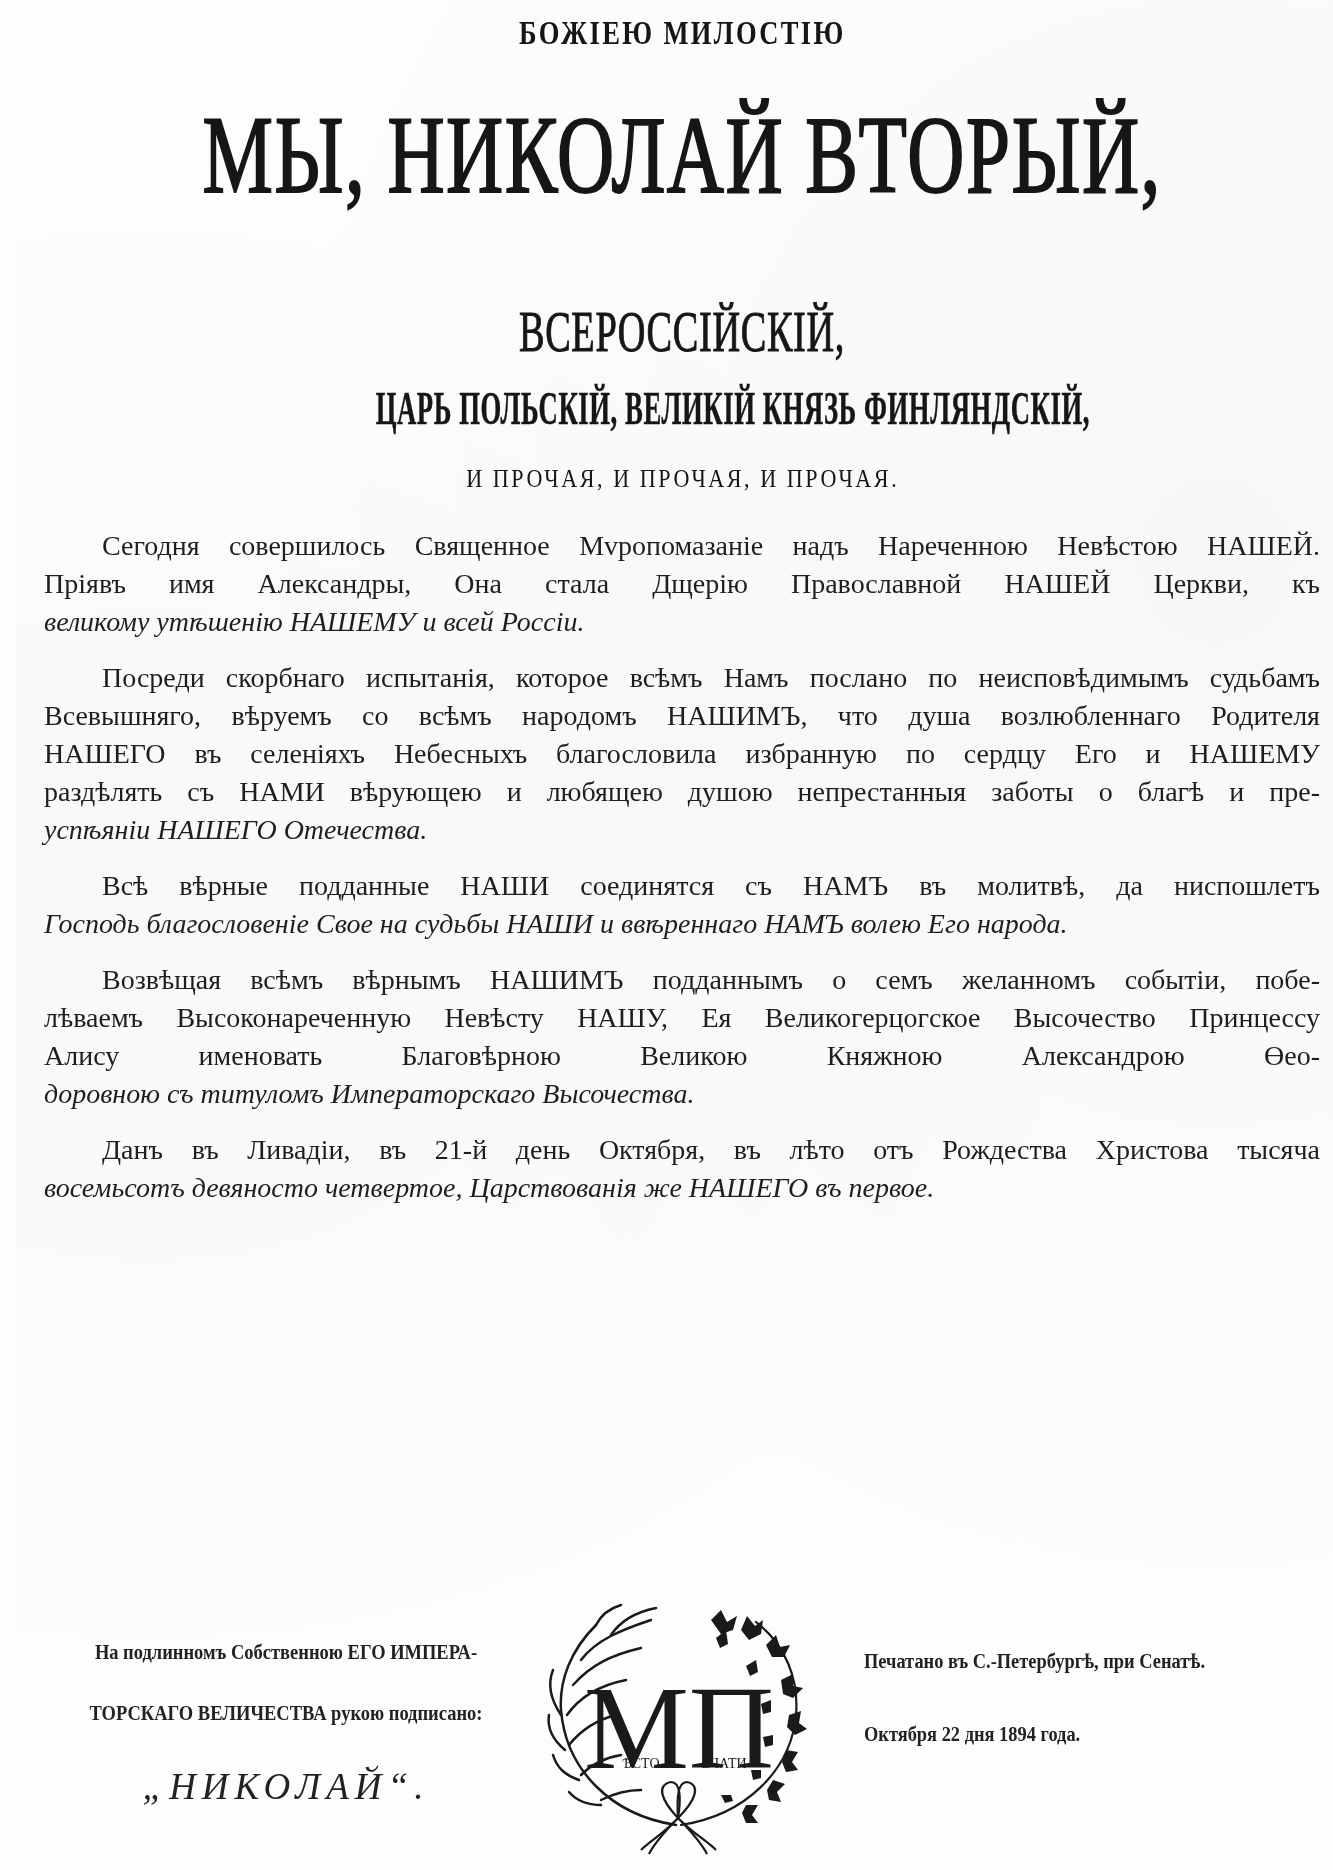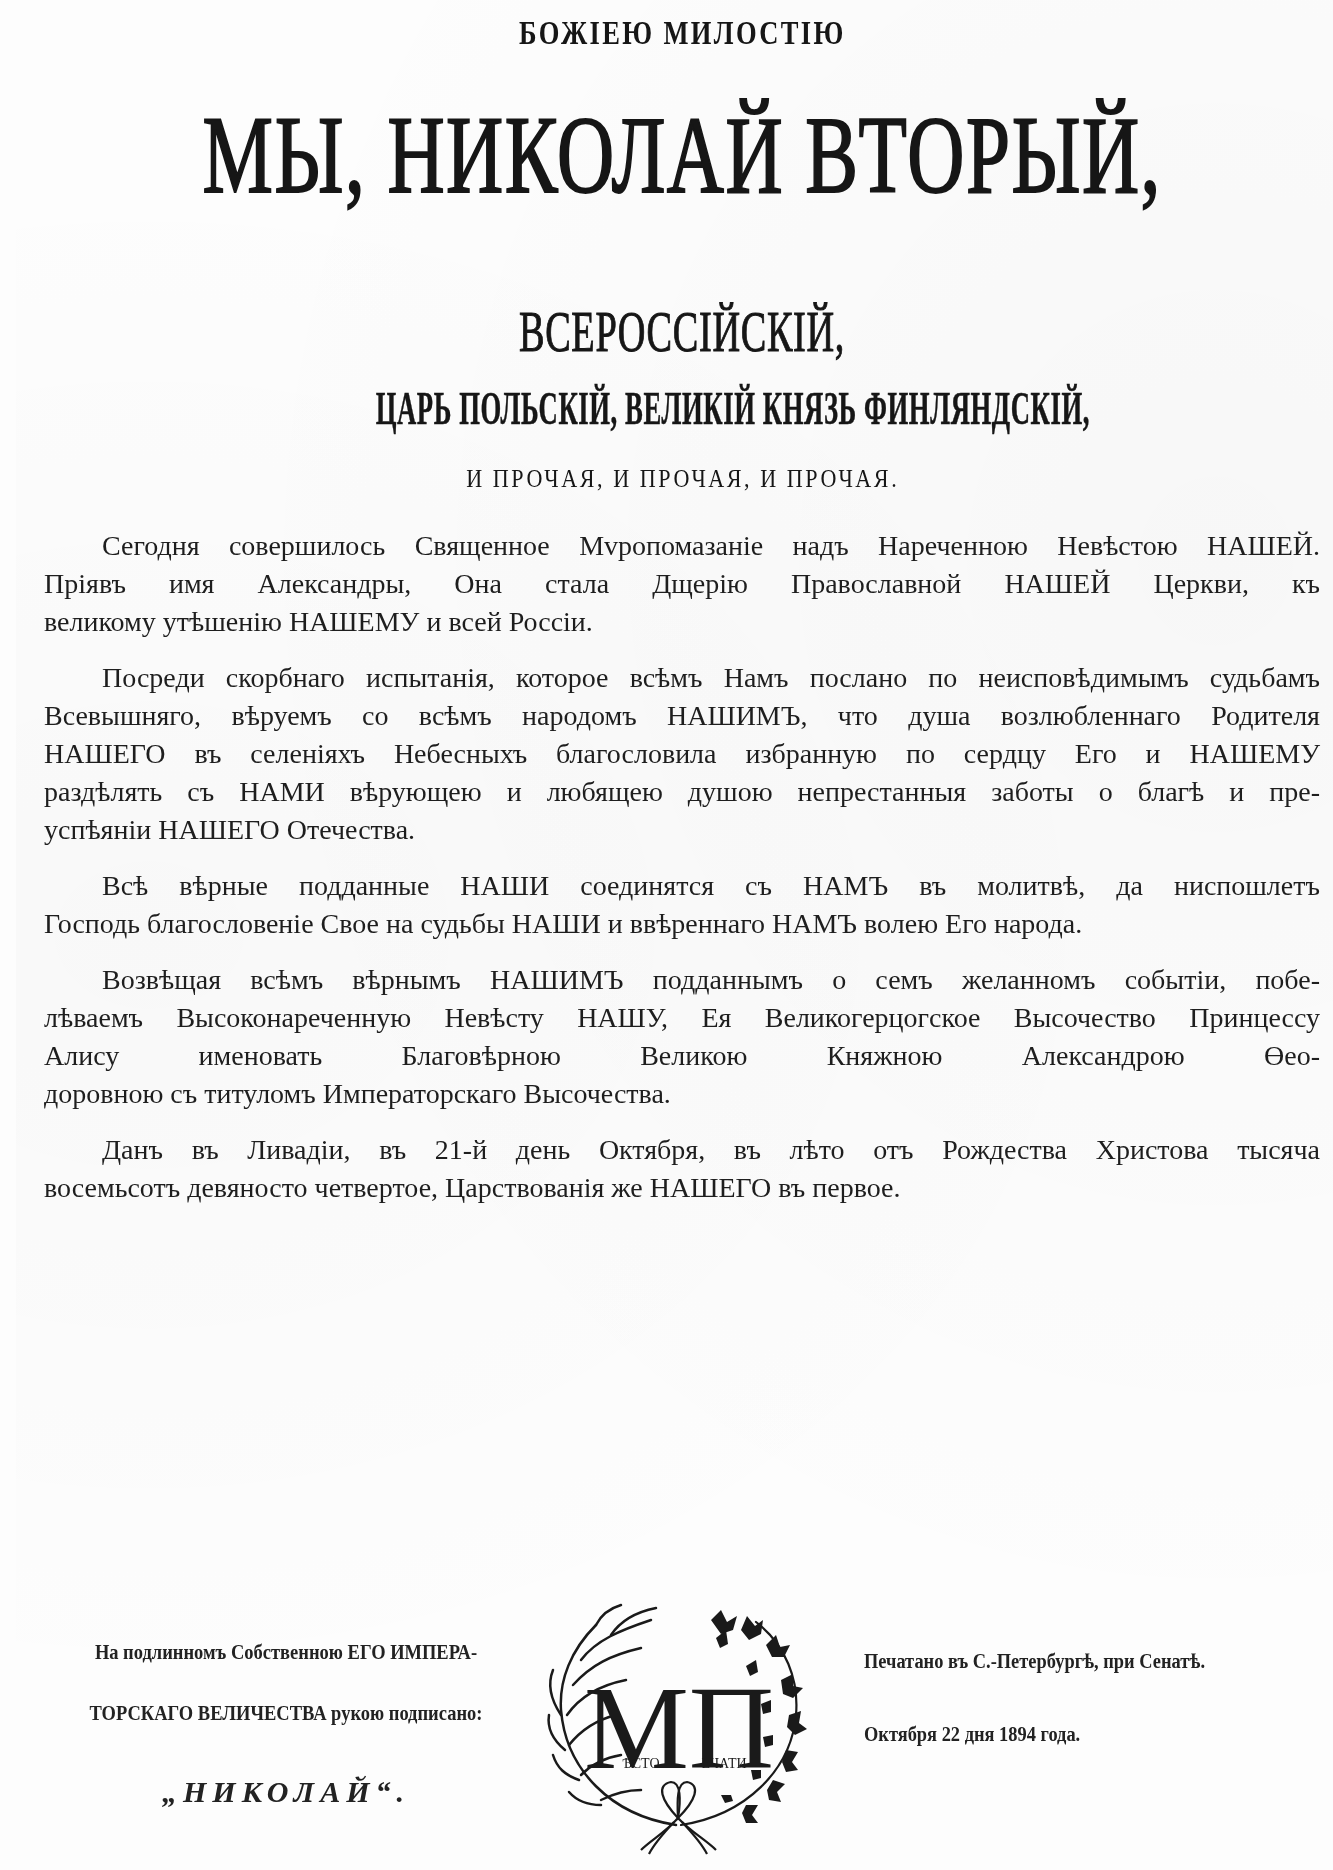"великому утѣшенію НАШЕМУ и всей" .para .line.last { font-style: none -> italic }
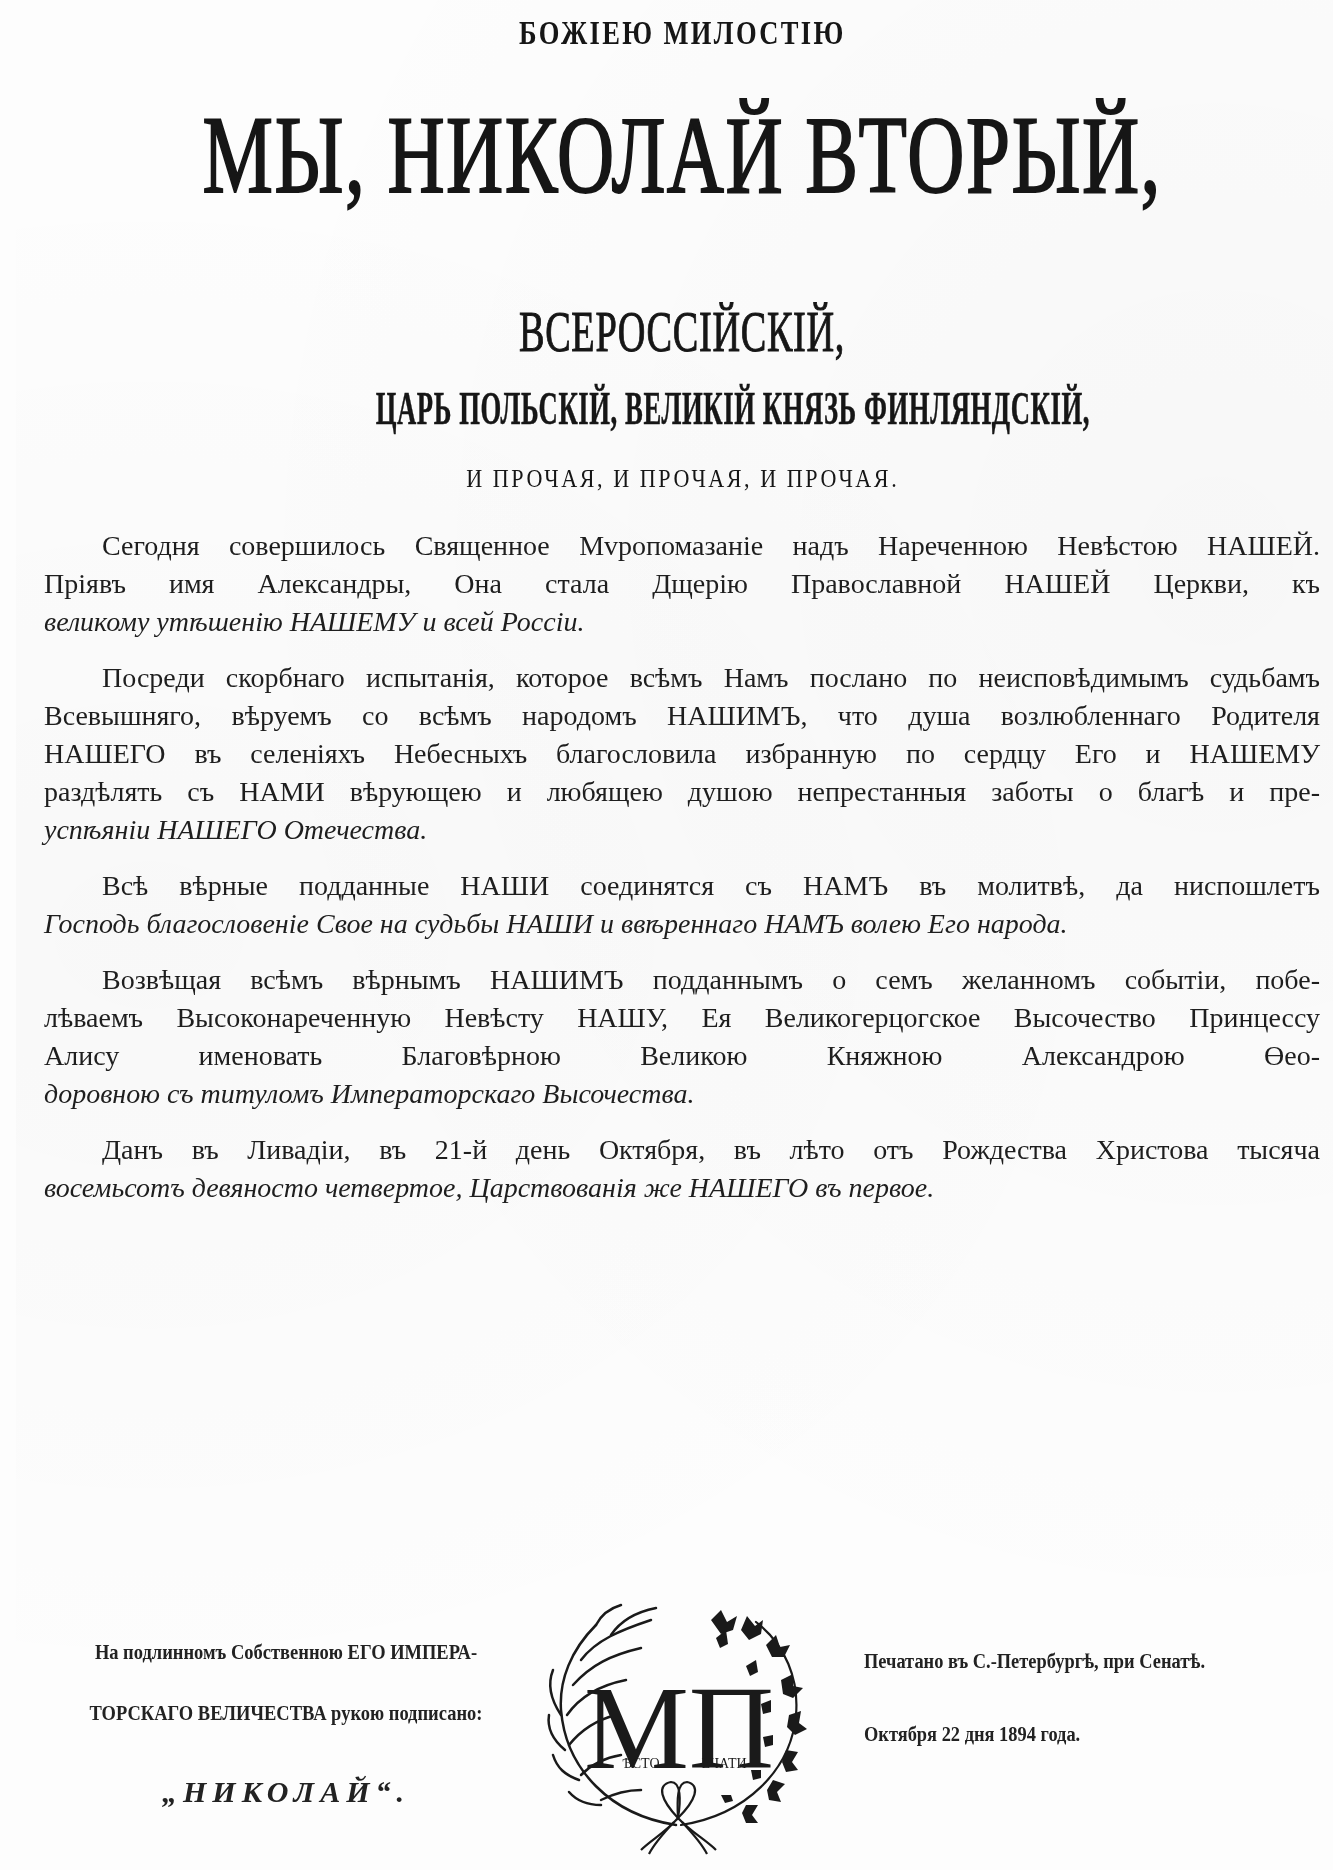"„НИКОЛАЙ“." .footer-left .signature { font-size: 30px -> 37px; font-weight: bold -> normal; margin-top: 49px -> 39px }
